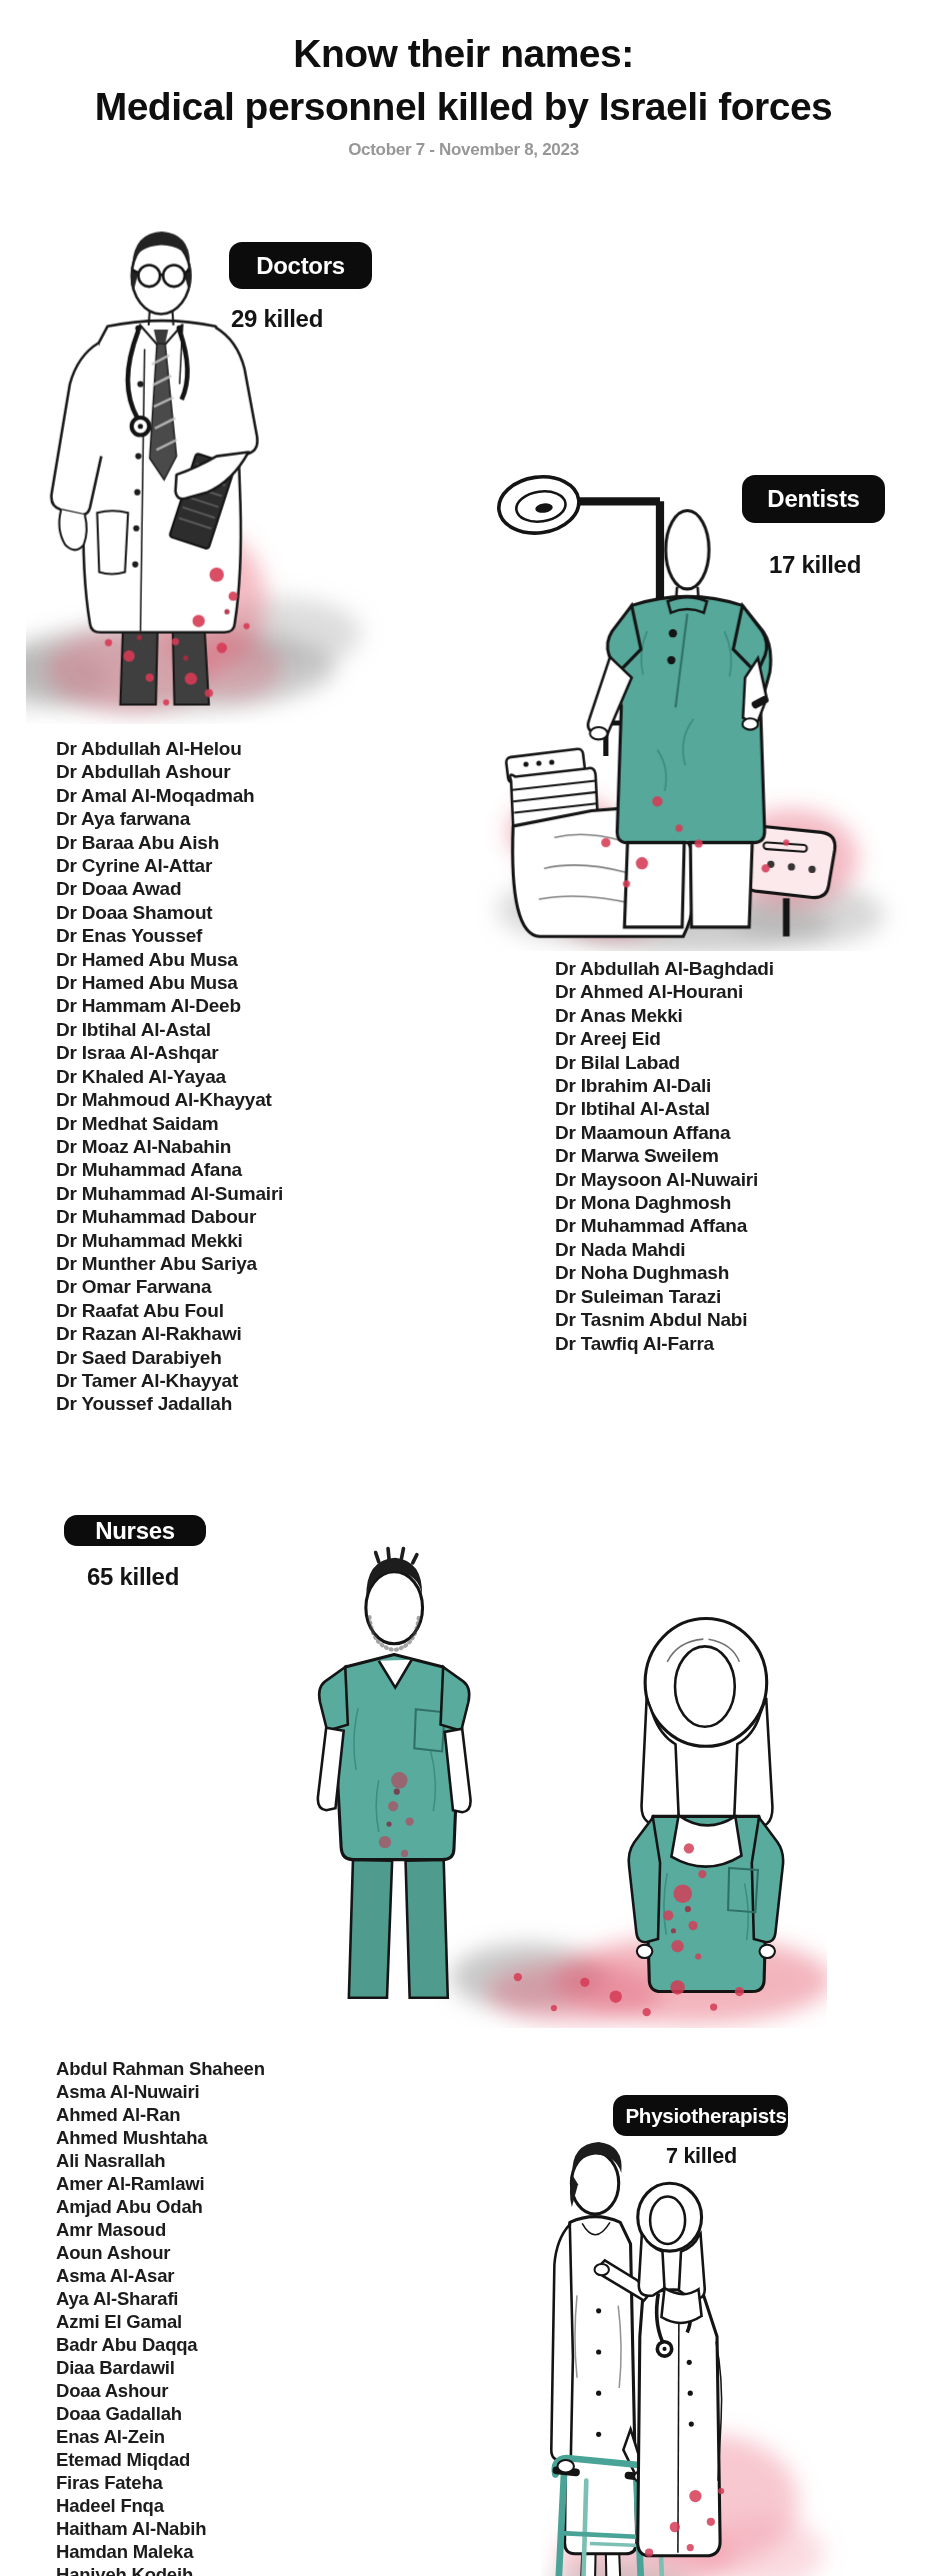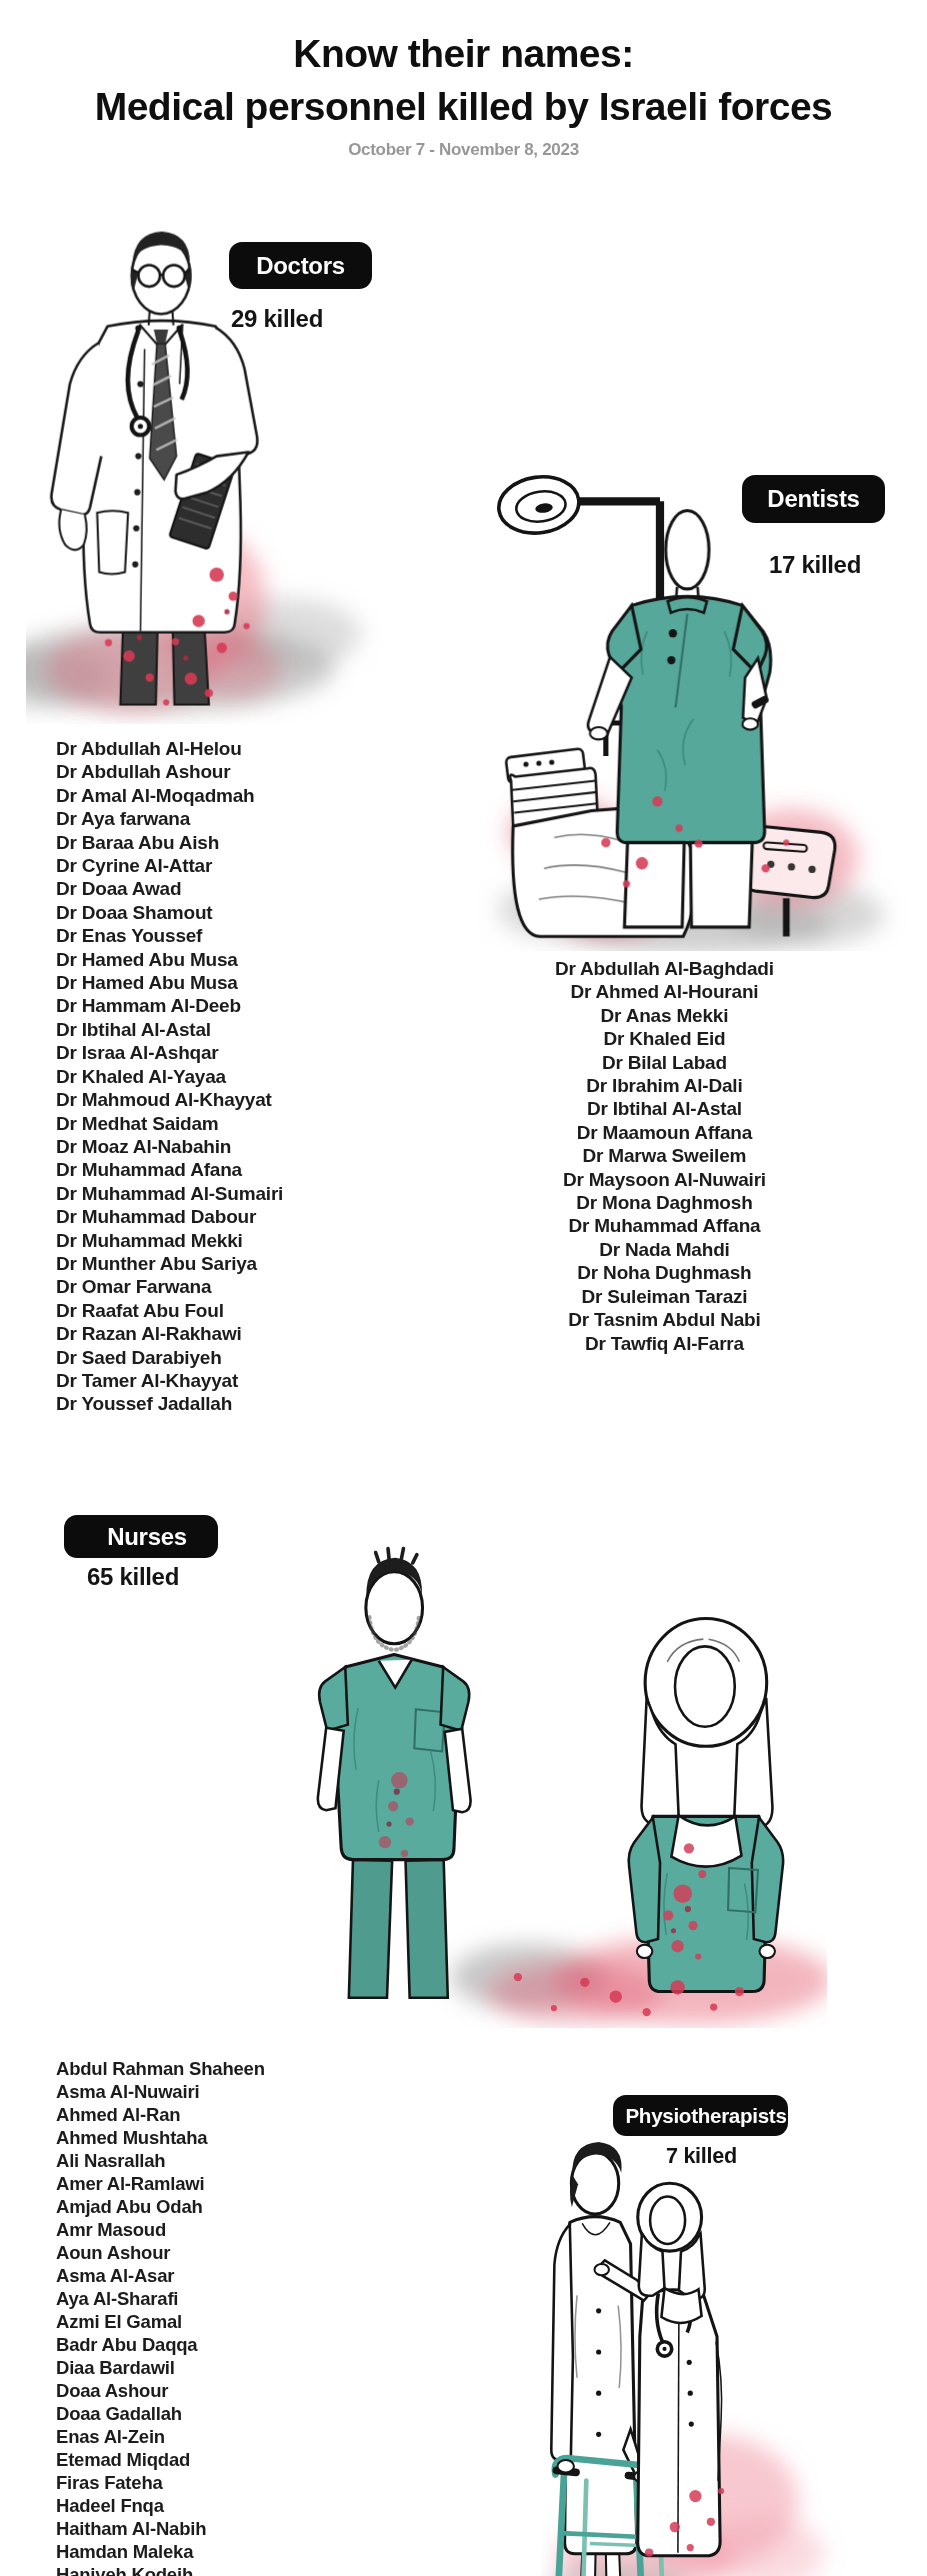"Dr Abdullah Al-Baghdadi" .dentists-names { text-align: center -> none }
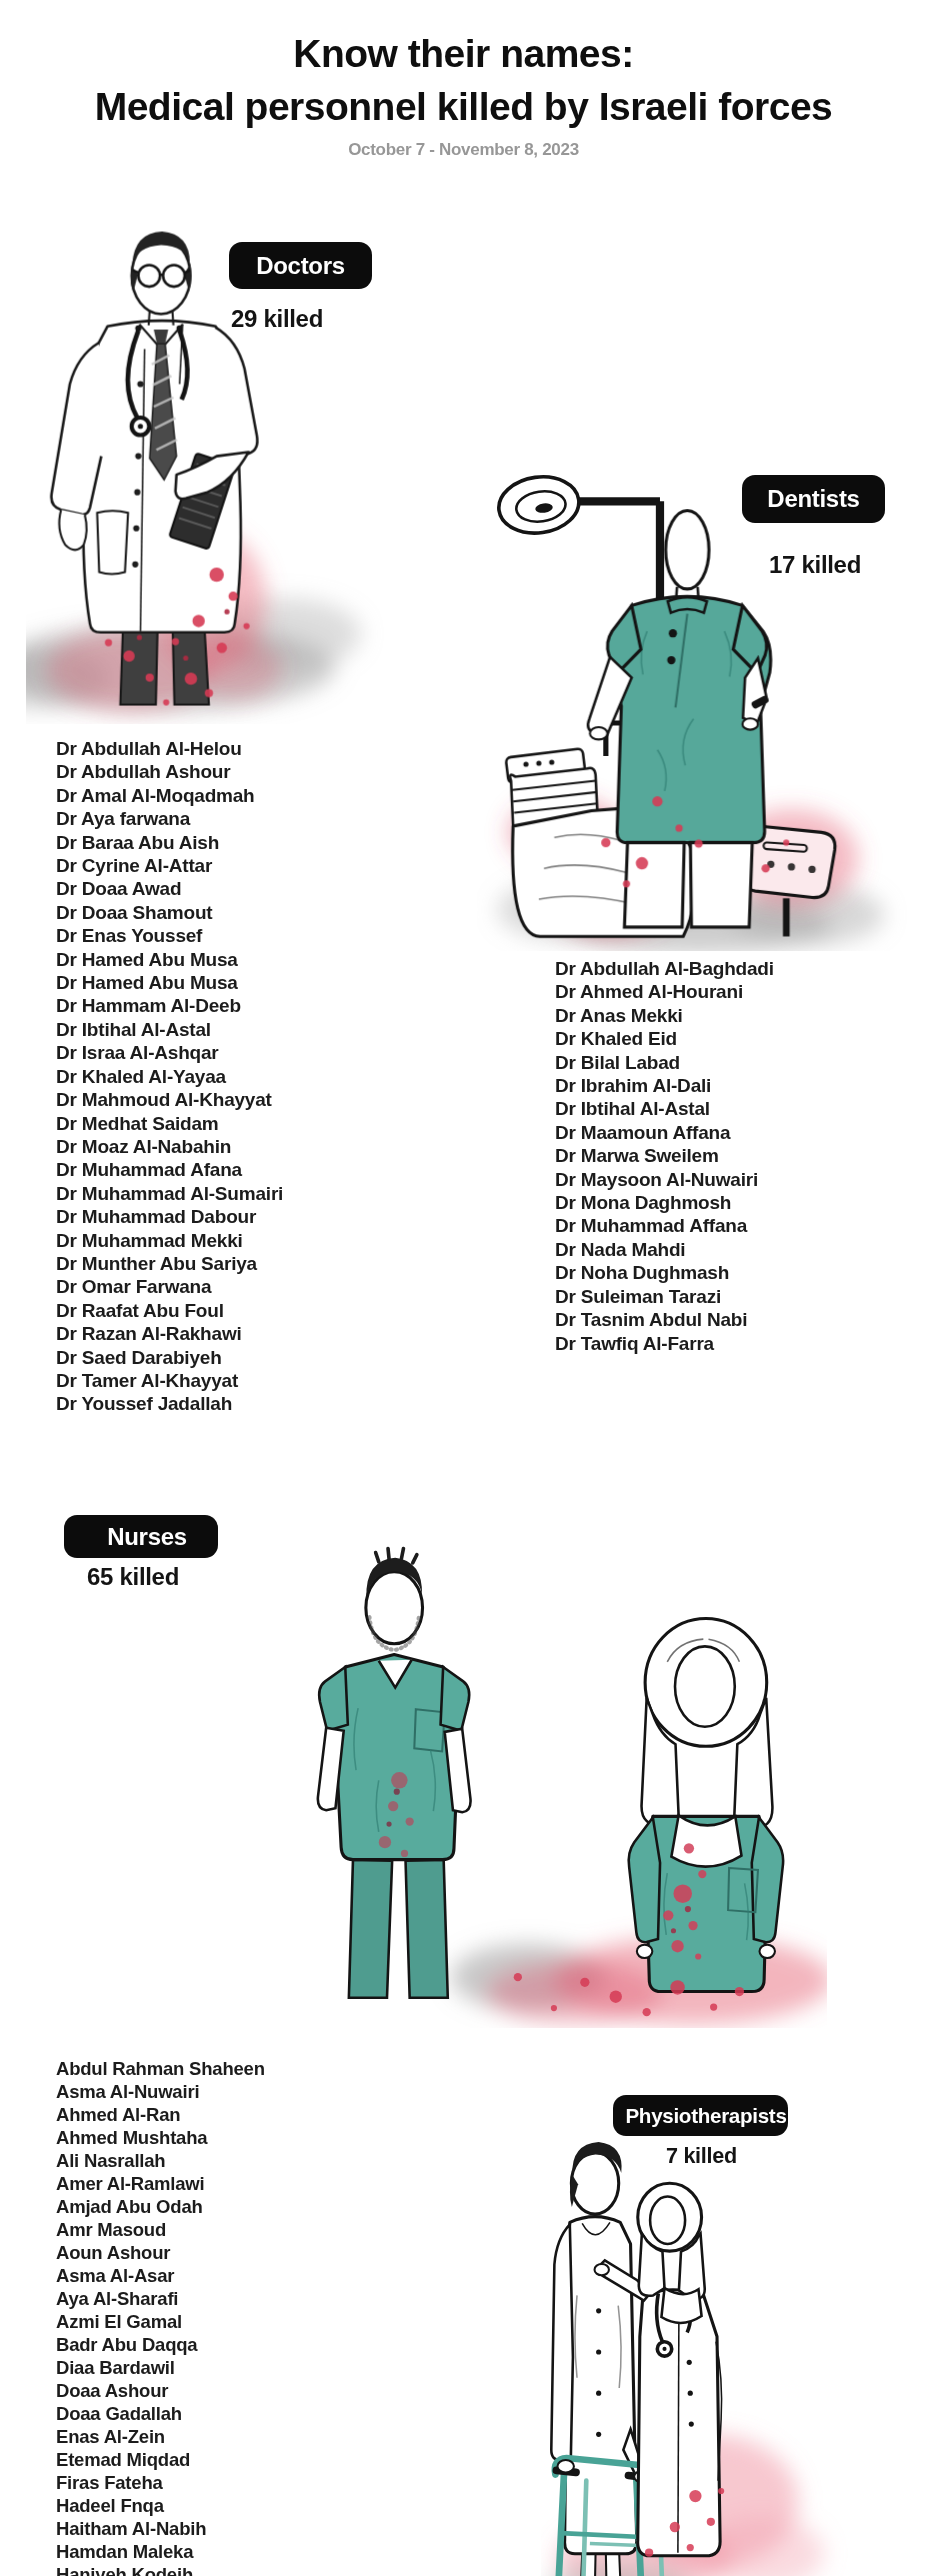"Dr Khaled Eid" div { text: Khaled -> Areej }
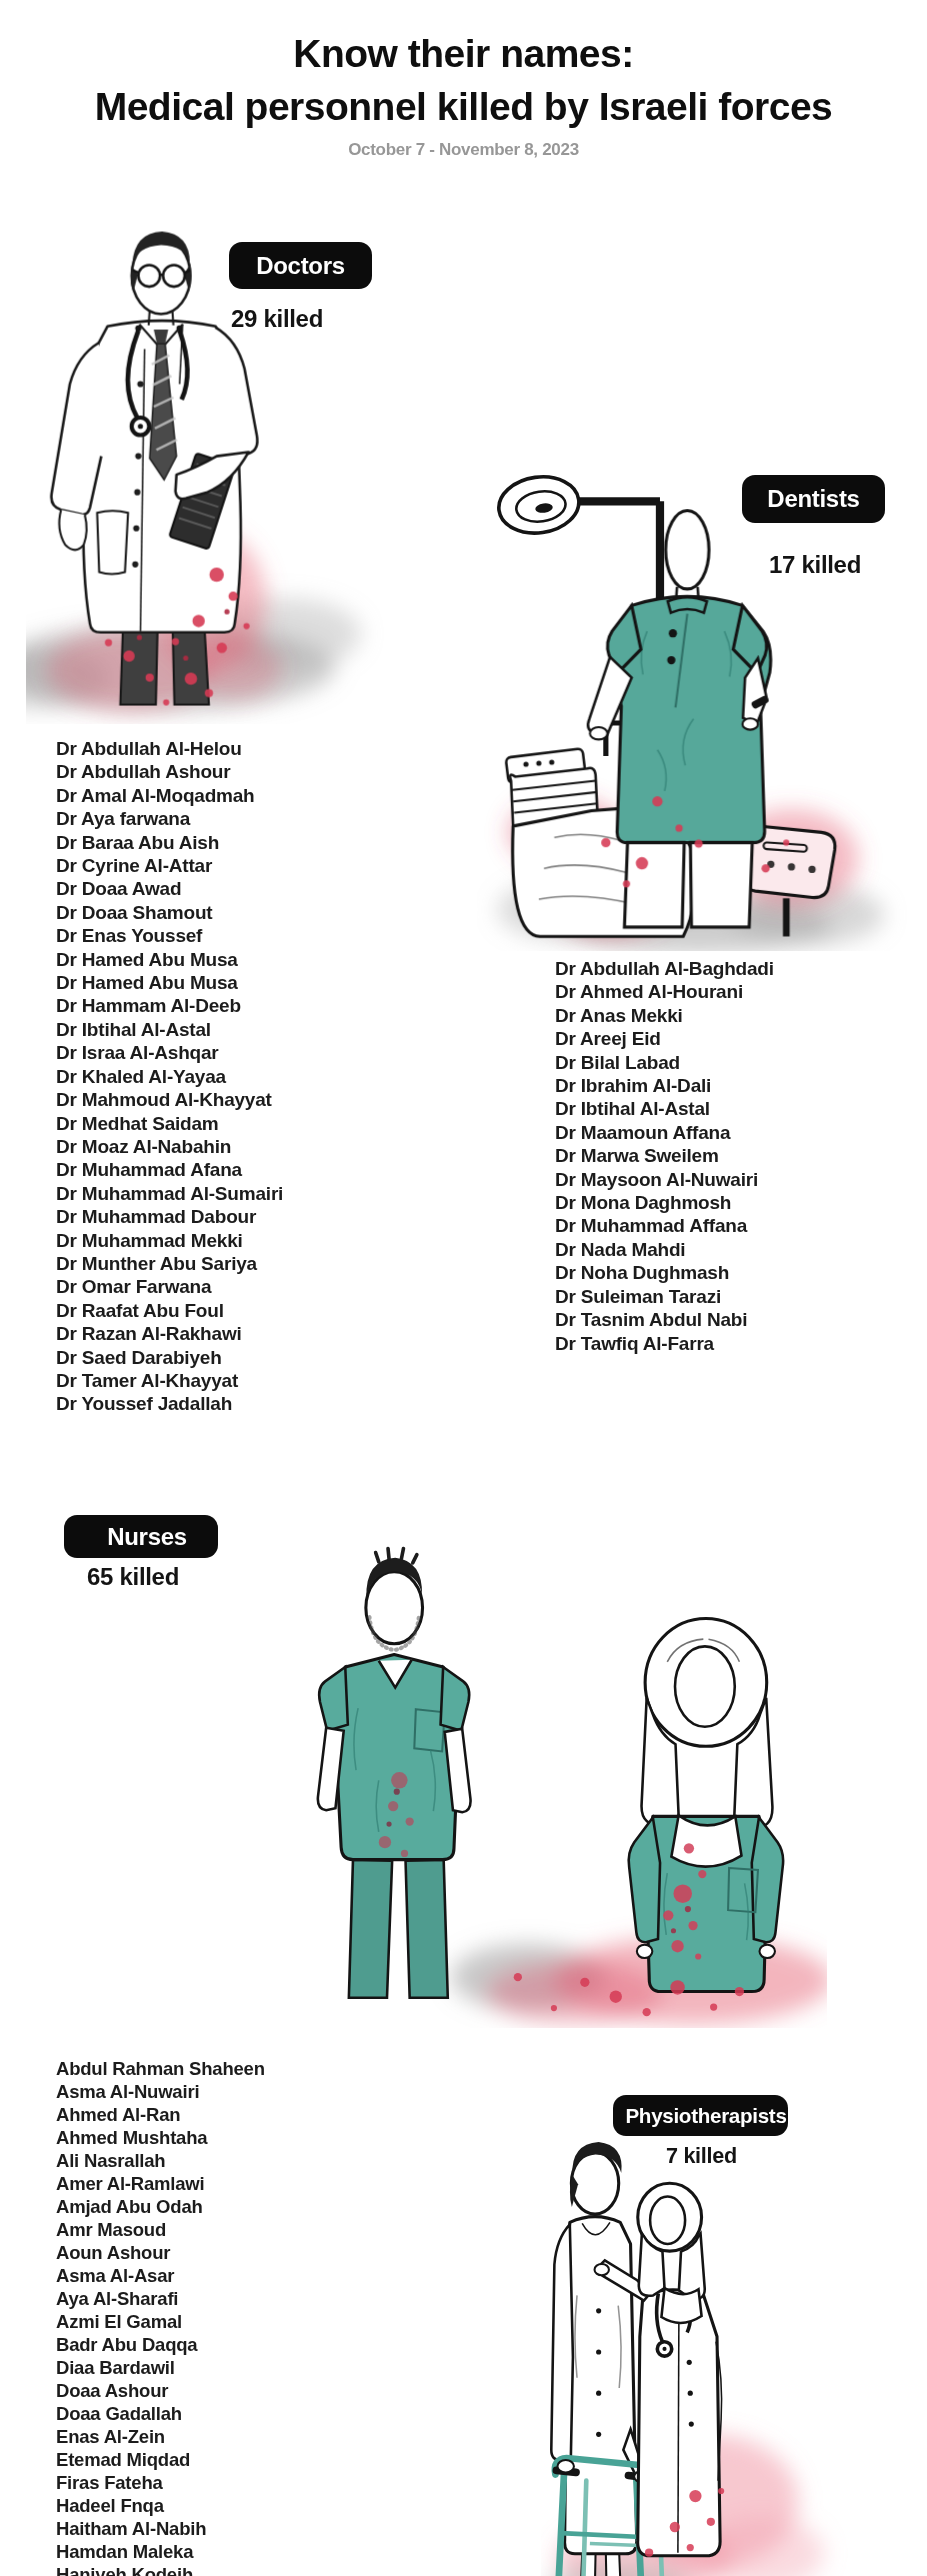"Nurses" .nurses-badge { height: 43px -> 31px; padding-left: 12px -> none }
